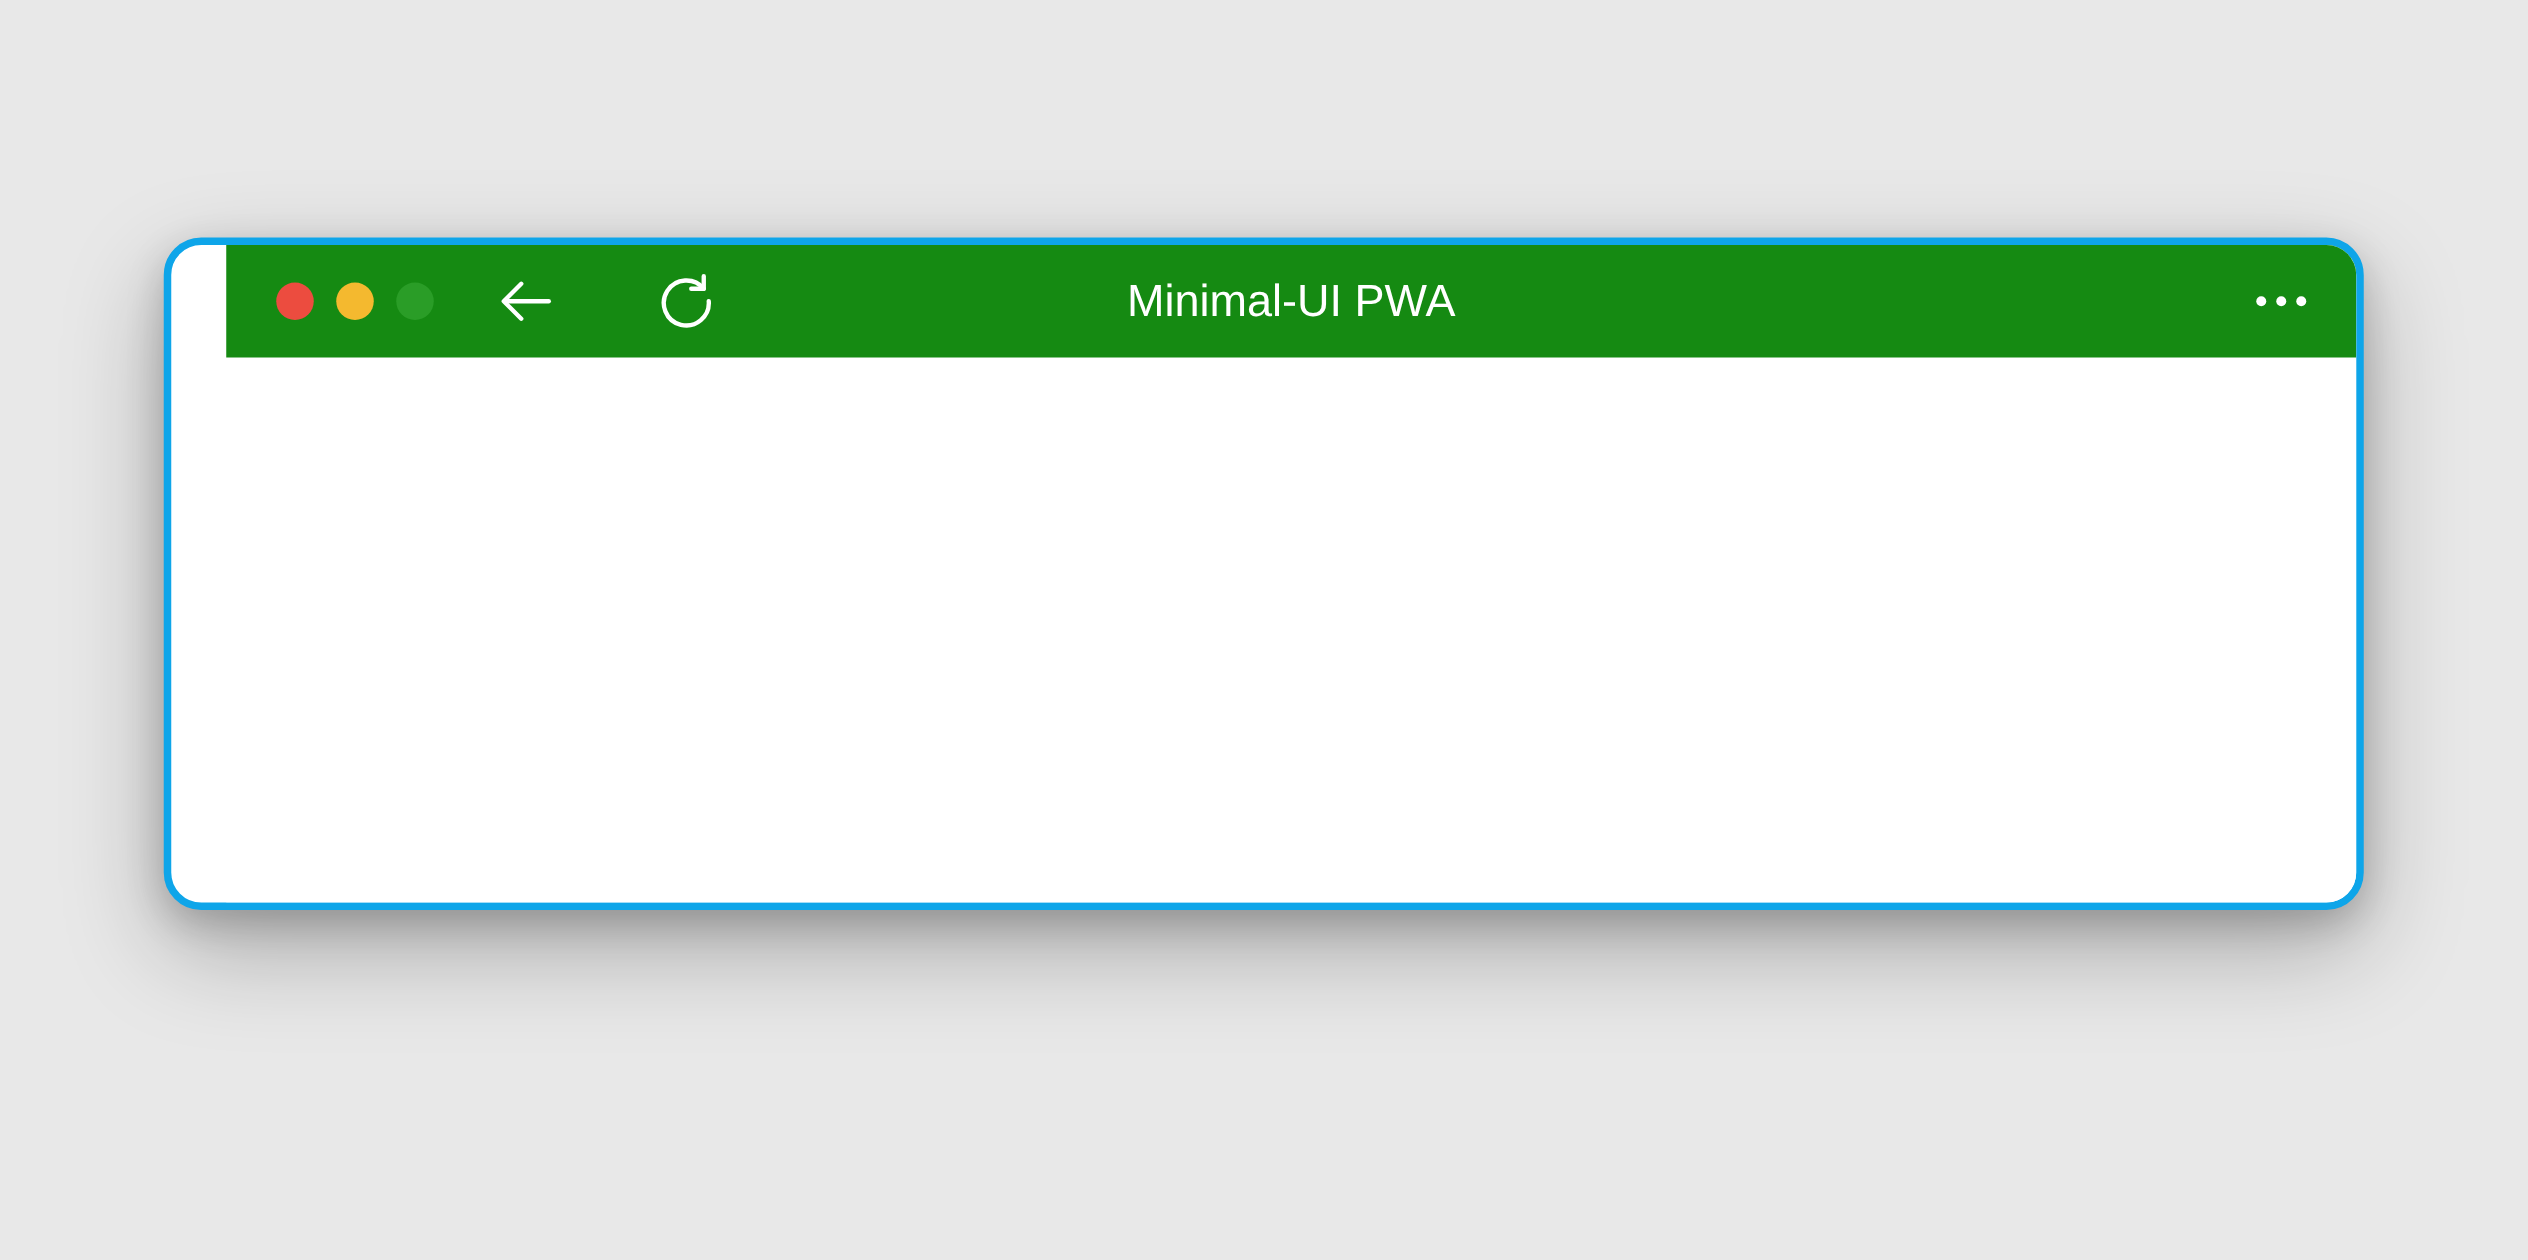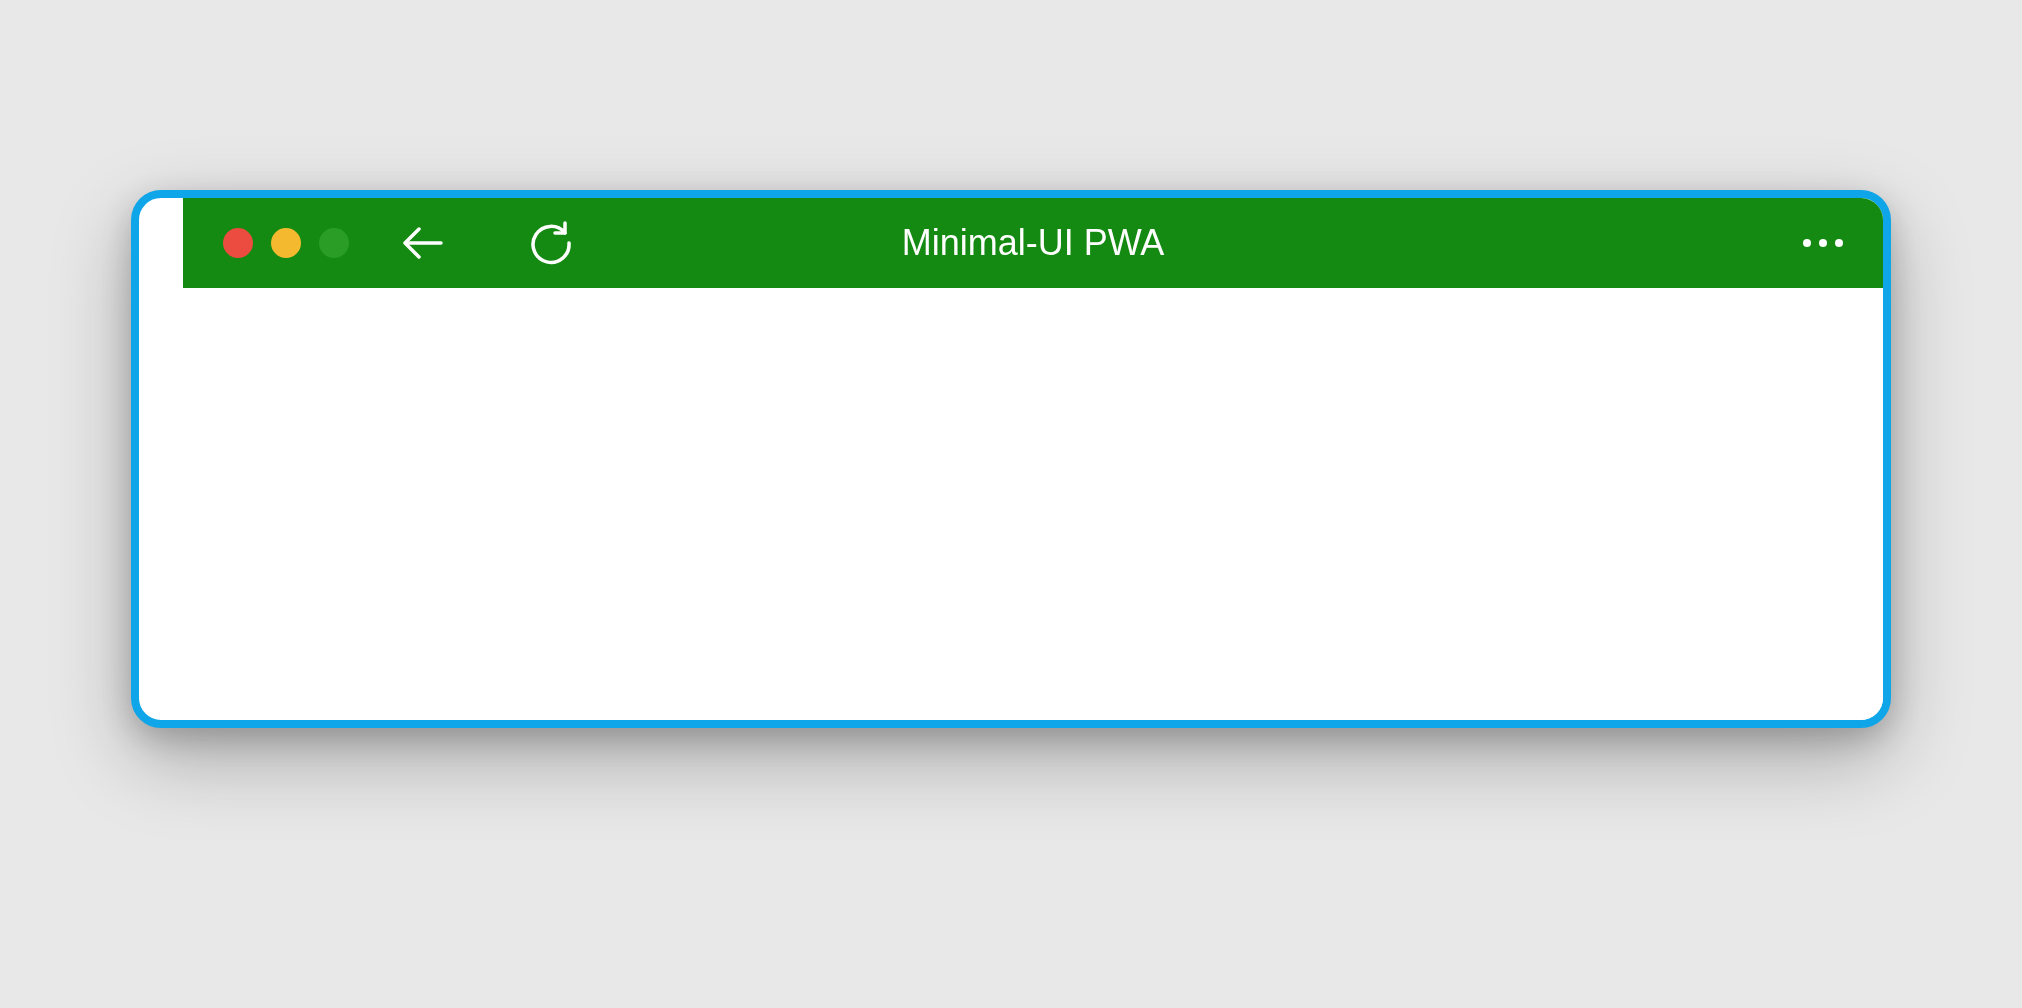"Minimal-UI PWA" .window { border: 8px solid #0ea5e9 -> 6px solid #0ea5e9 }
